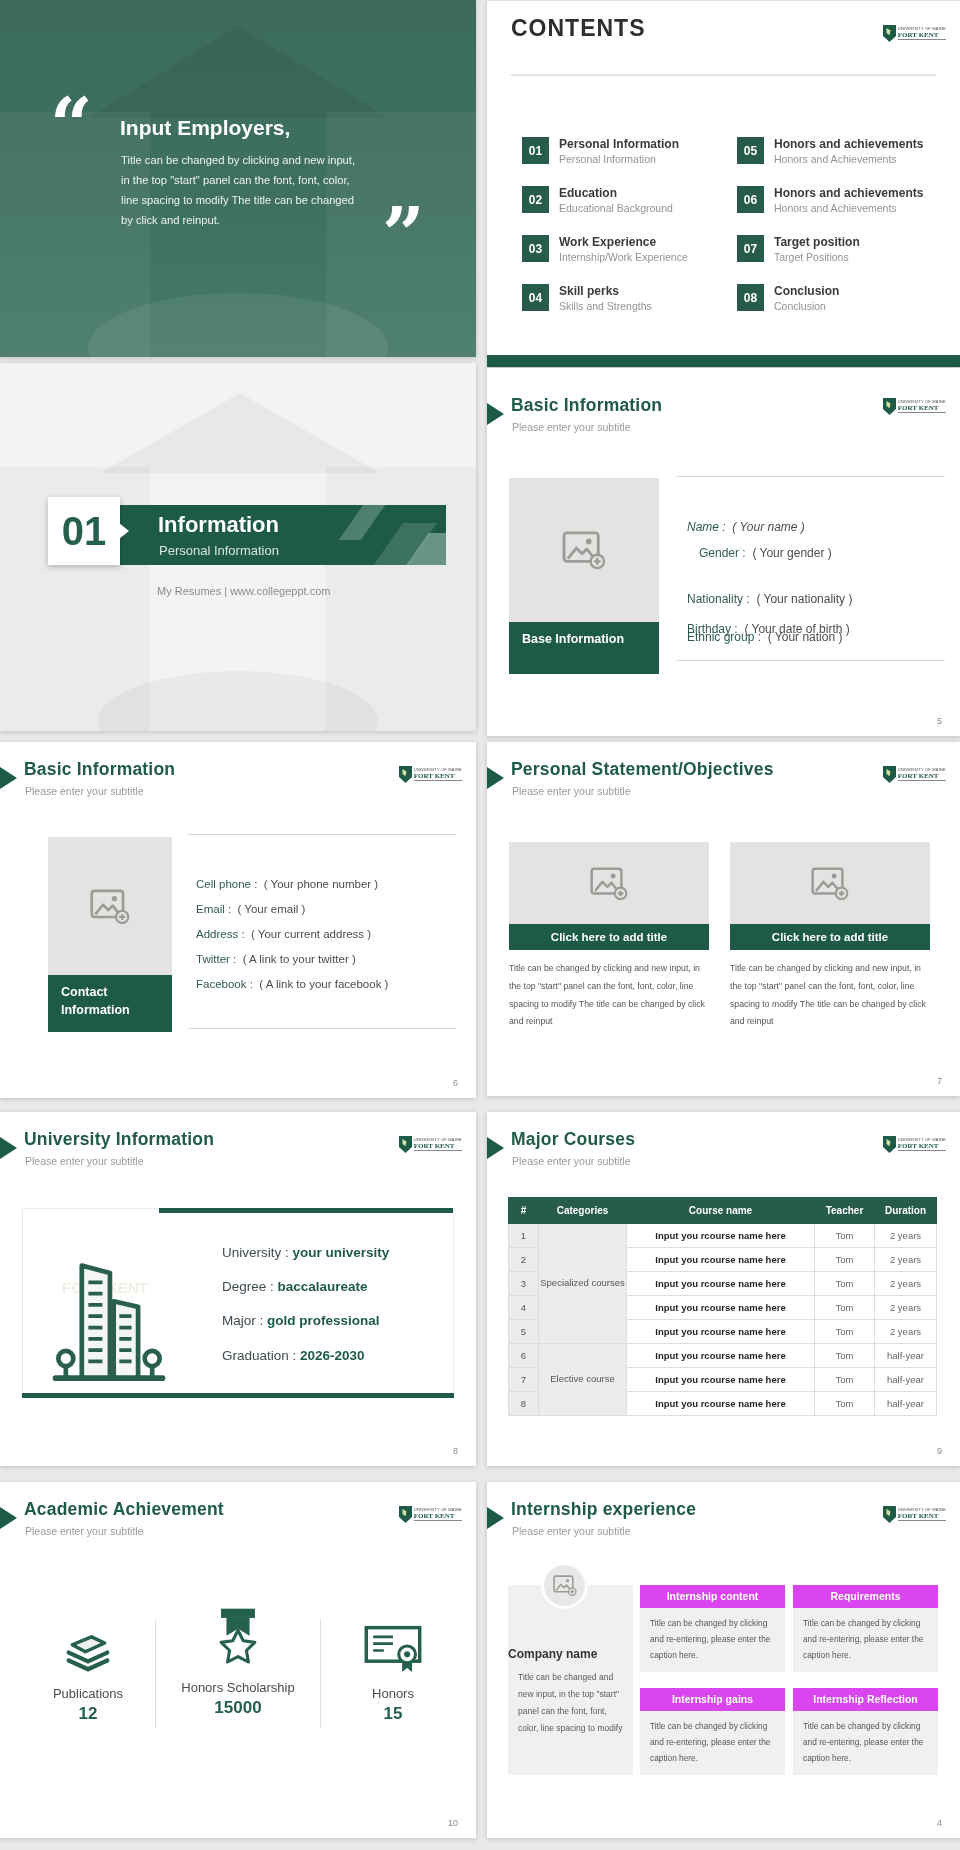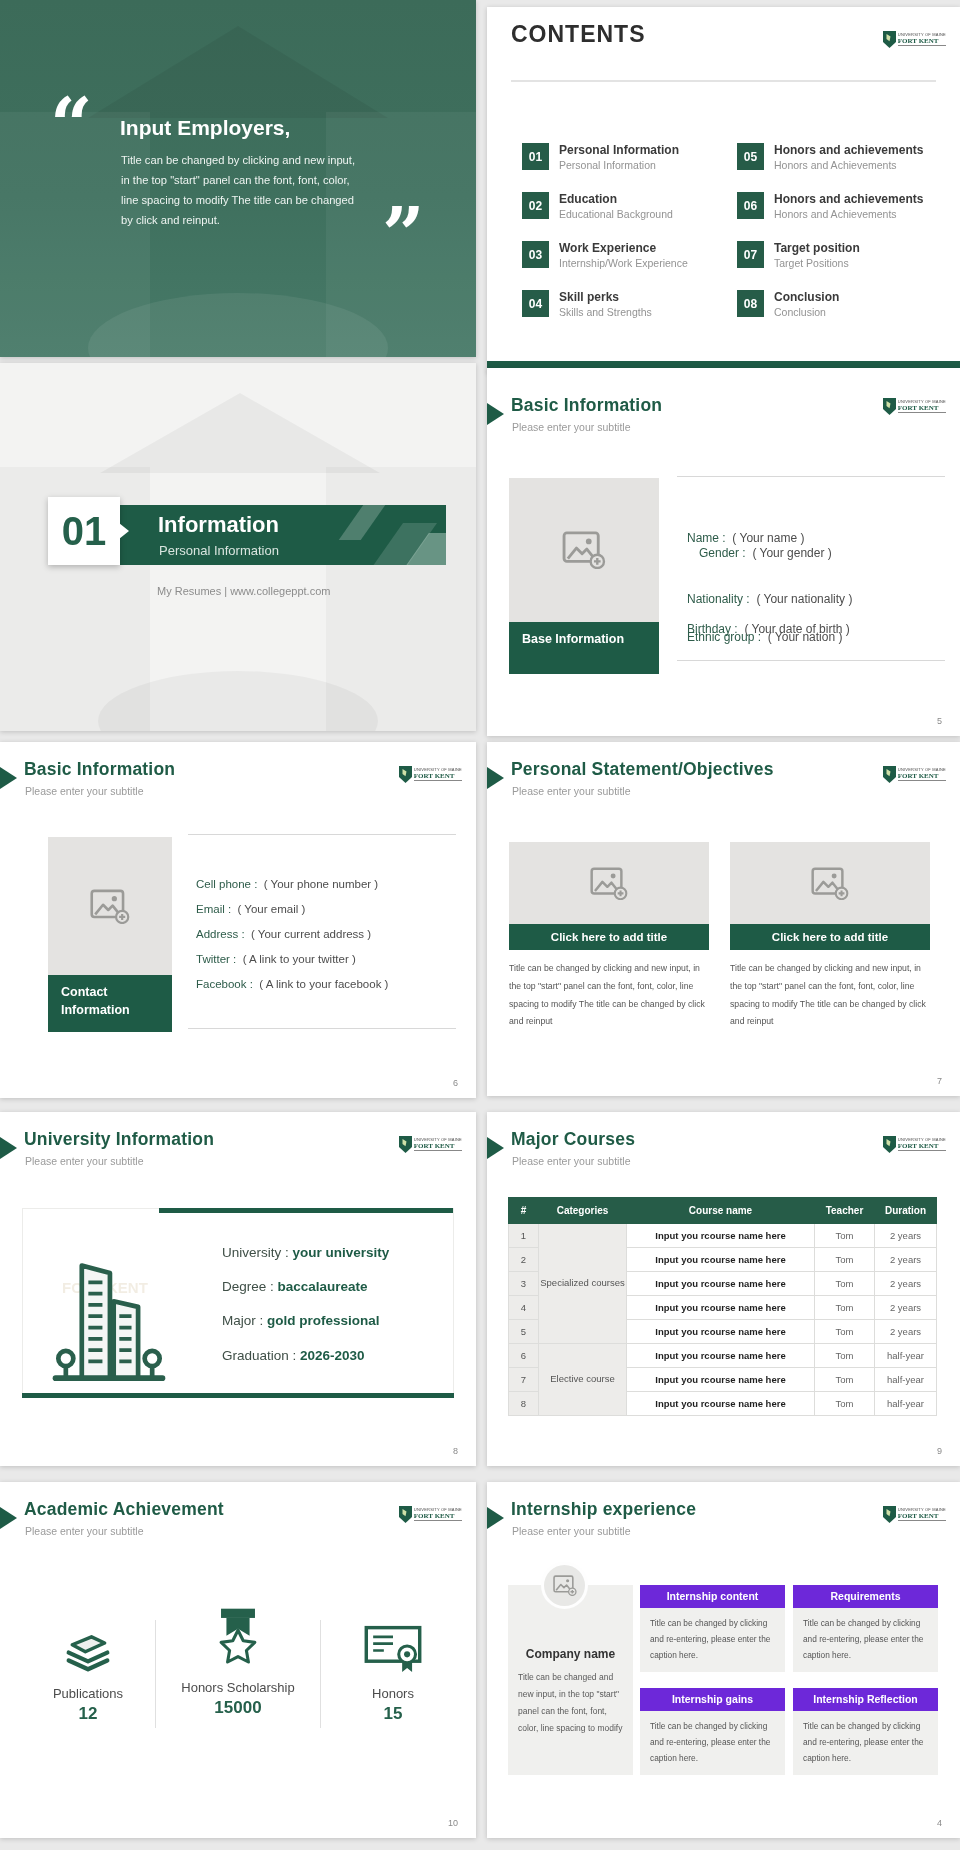"CONTENTS" #s-contents { top: 7px -> 1px }
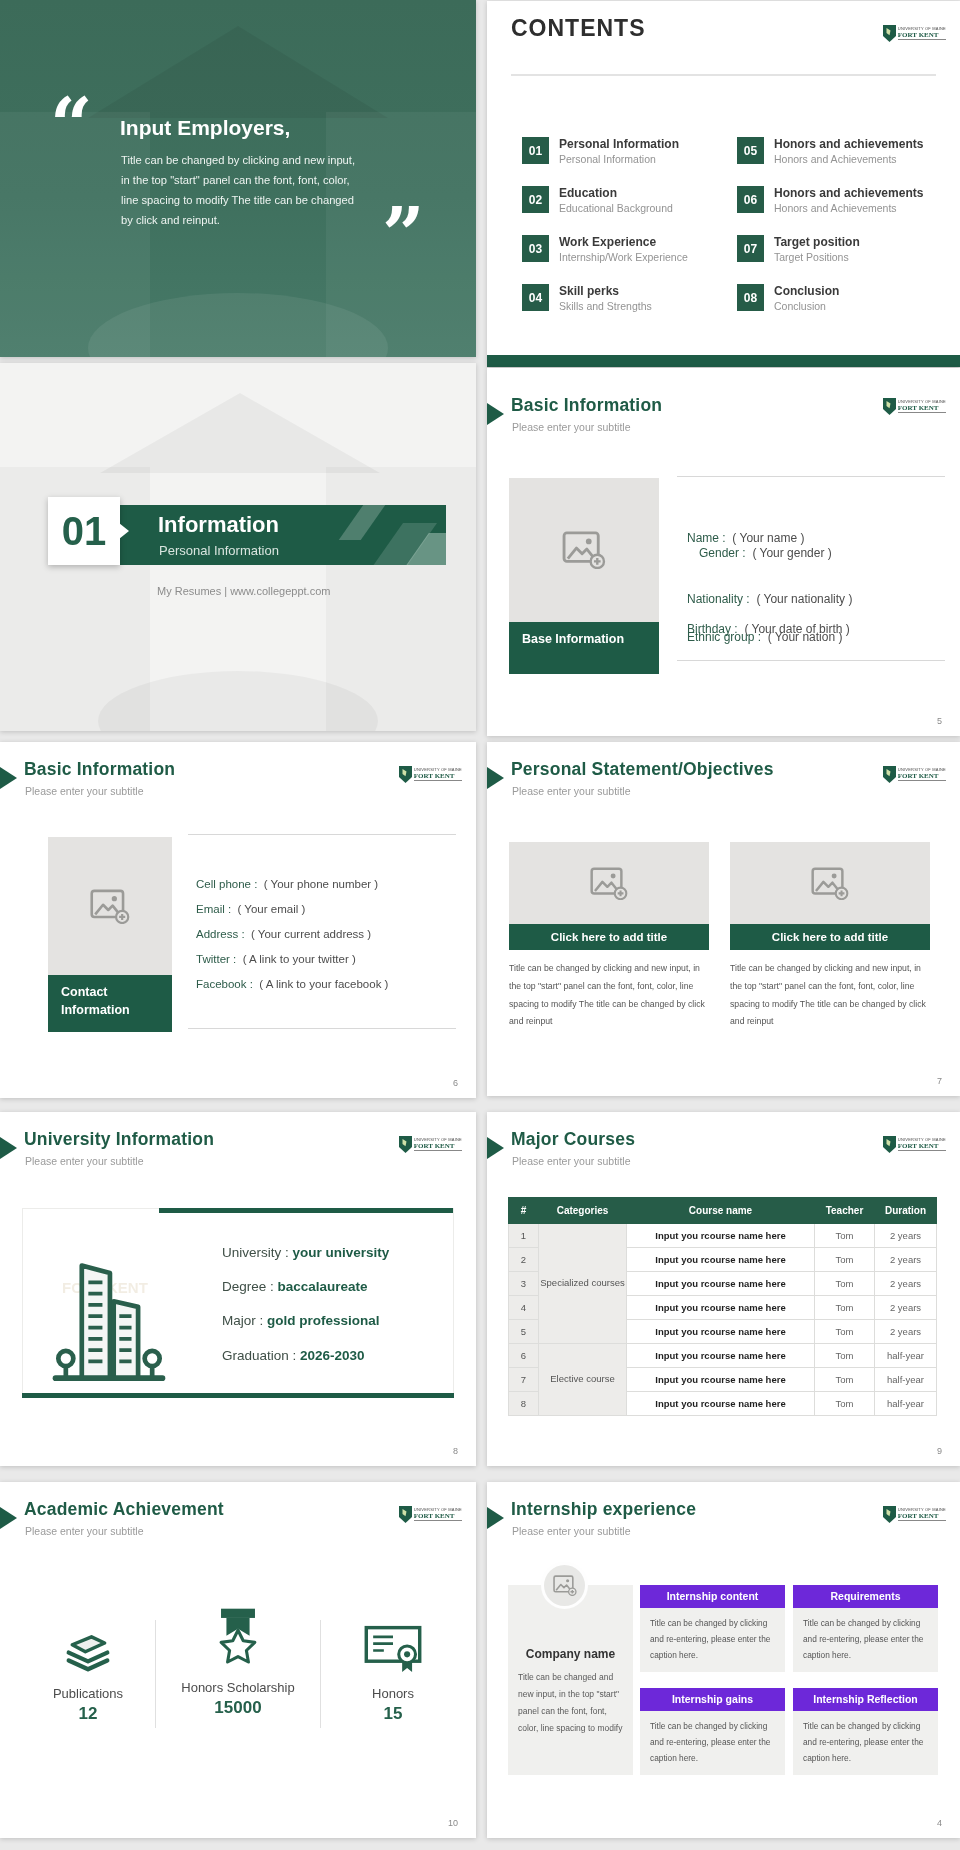"Name : ( Your name" div.frow { font-style: none -> italic; top: 163px -> 152px }
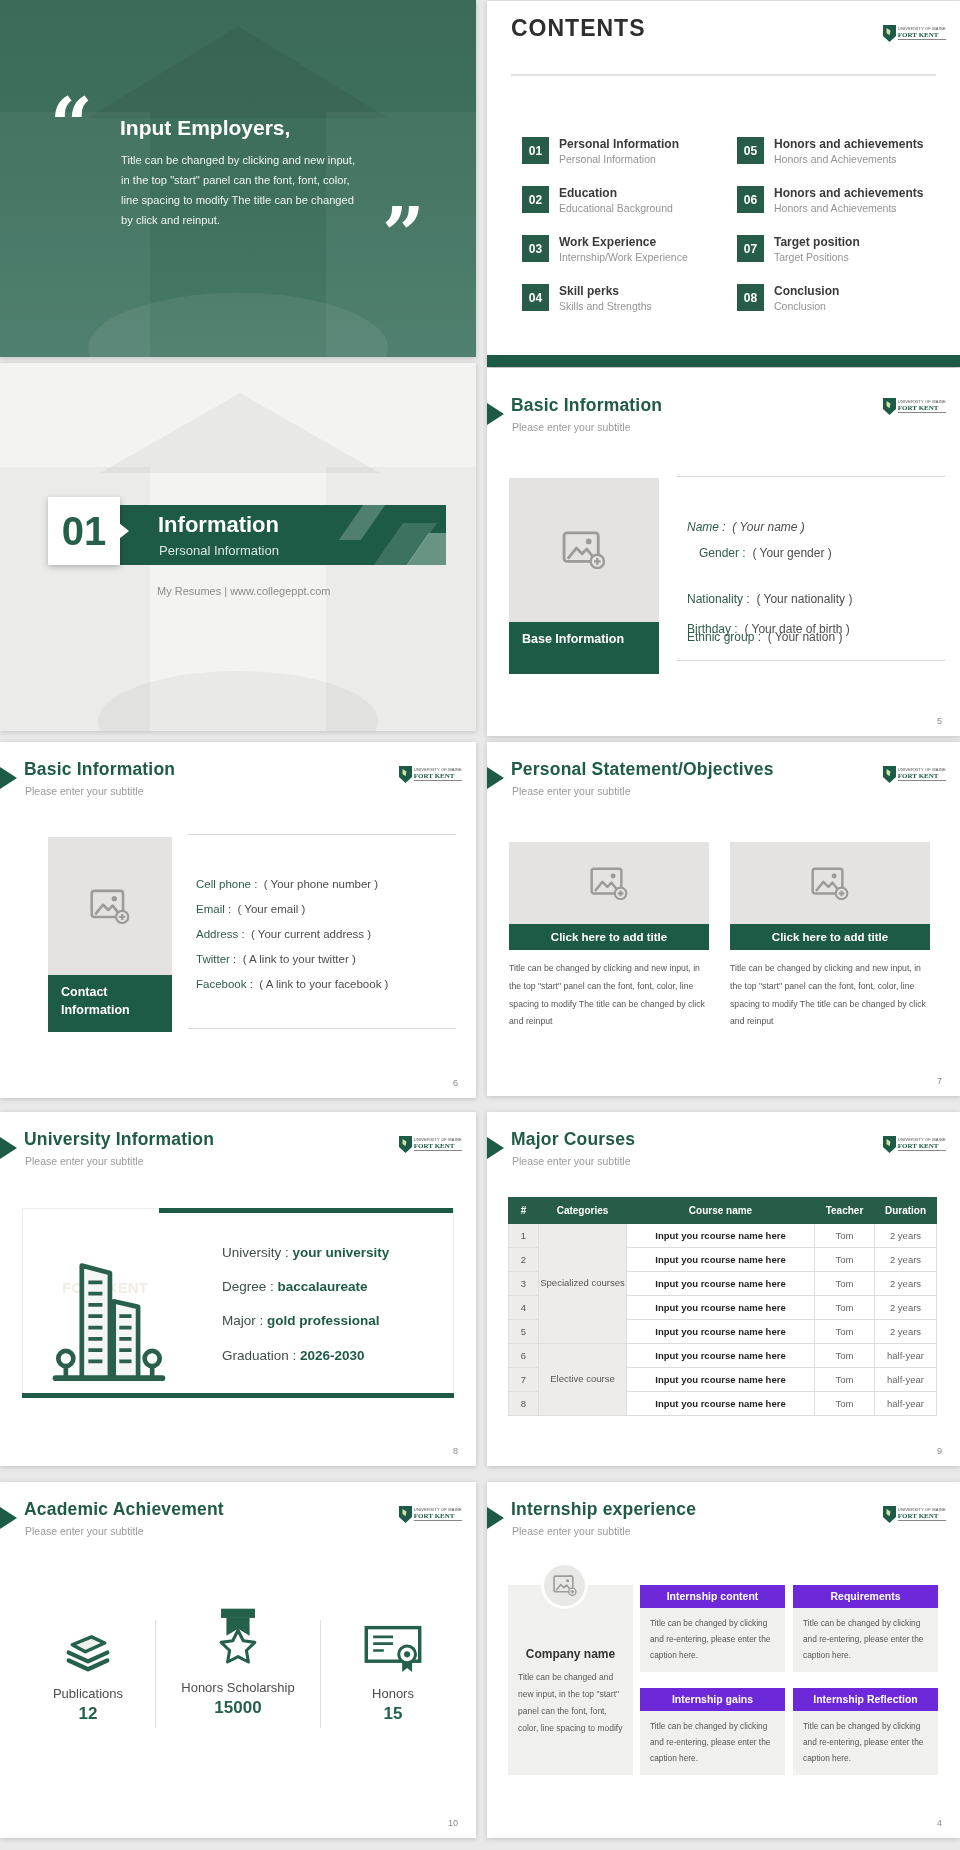"Internship content" .i-head { background: #6d28d9 -> #d946ef }
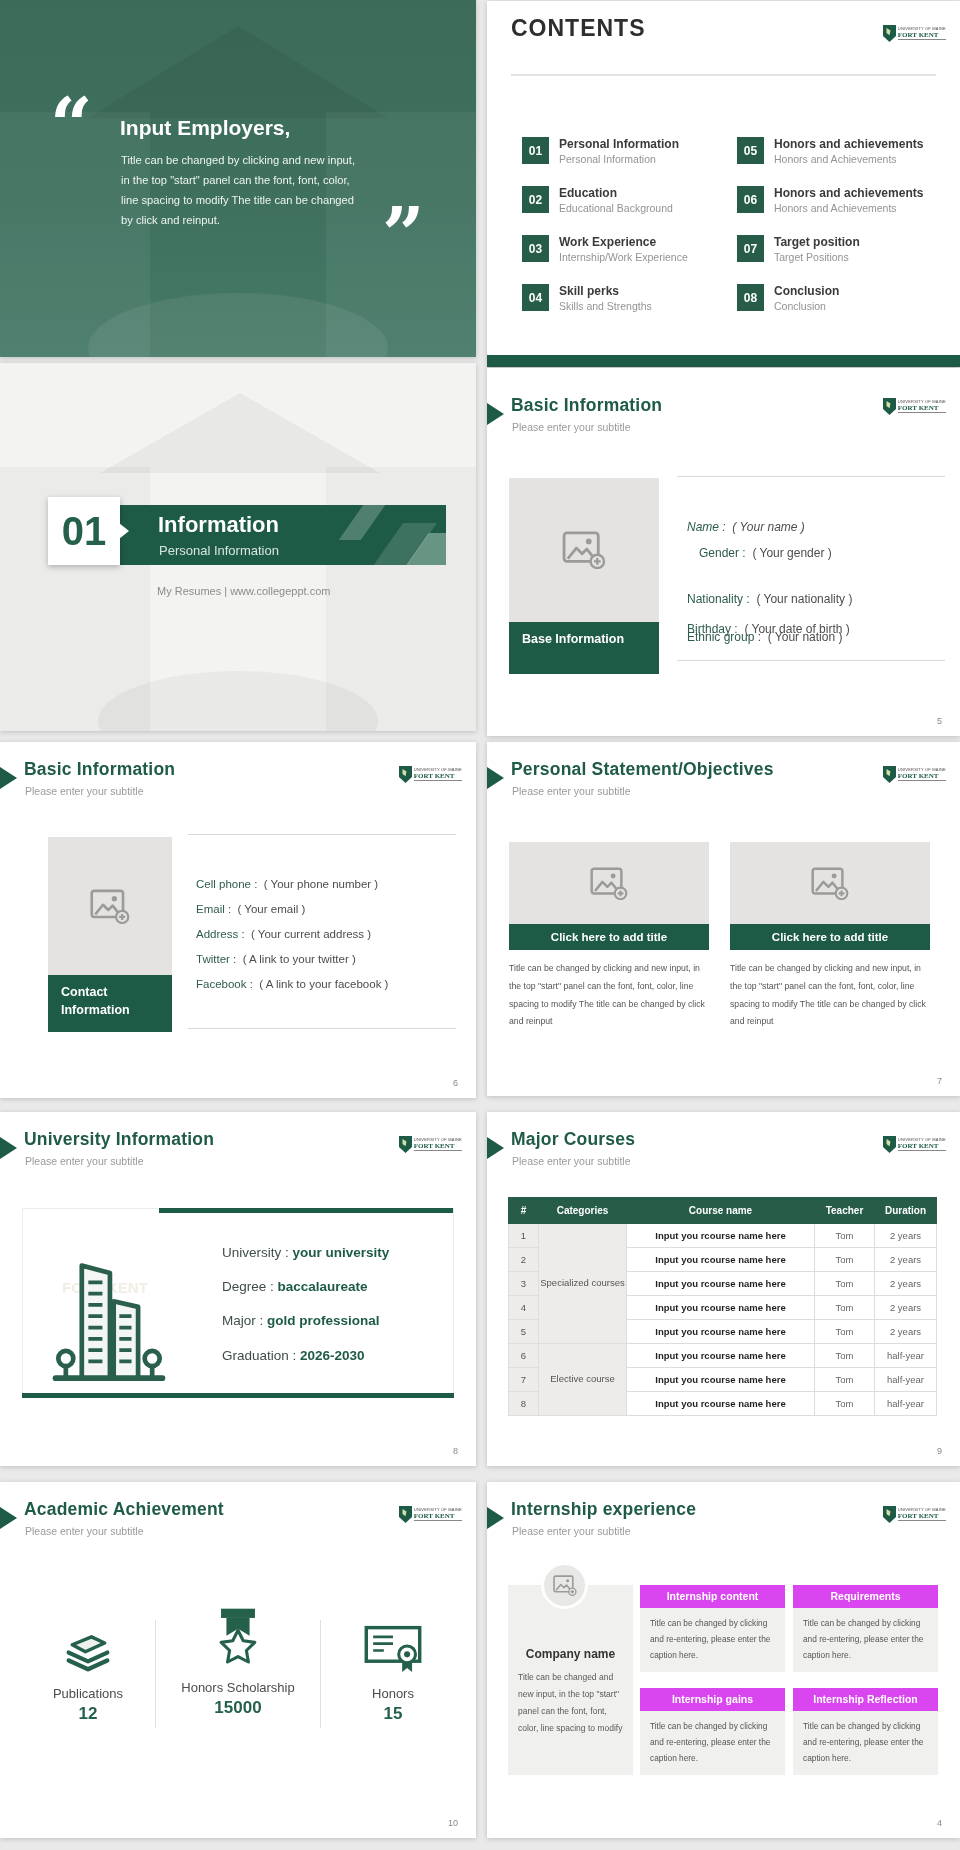"Company name" .co-name { text-align: center -> none }
